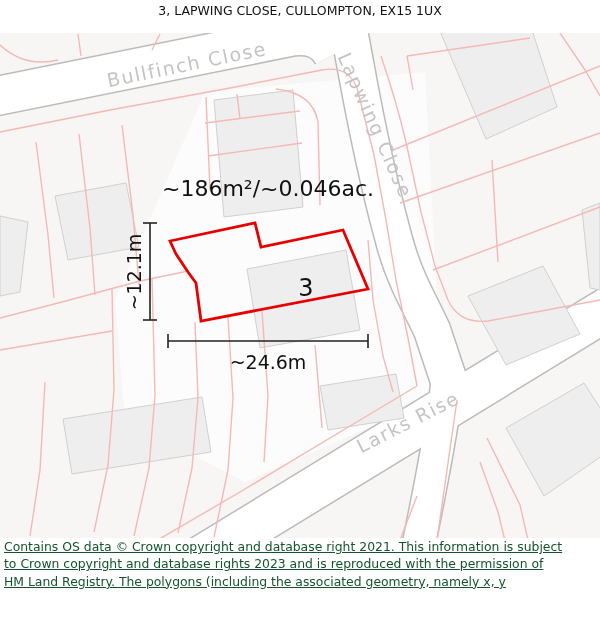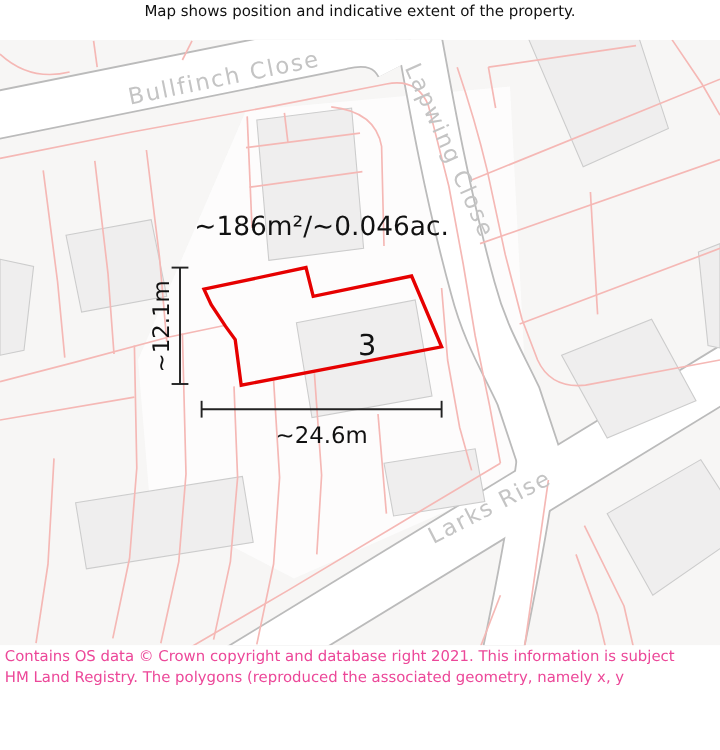"3, LAPWING CLOSE, CULLOMPTON, EX15" div.h1 { html: none -> <div>3, LAPWING CLOSE, CULLOMPTON, EX15 1UX</div> }
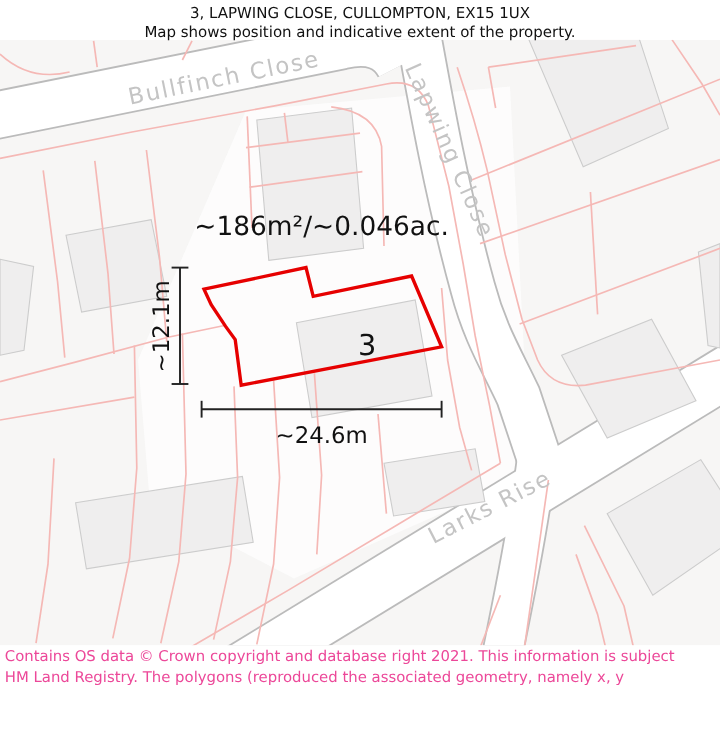"Map shows position and indicative" div.h2 { html: <div>Map shows position and indicative extent of the property.</div> -> none }
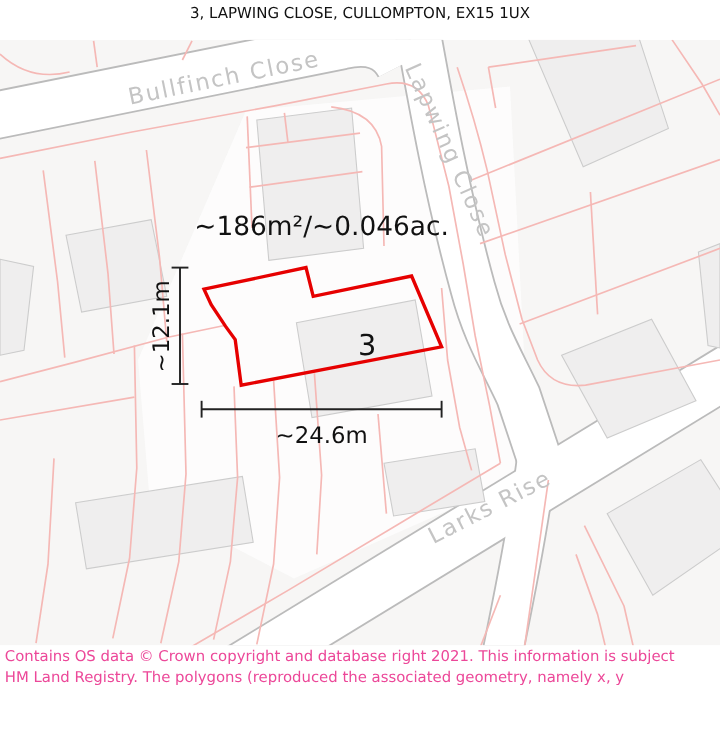"Contains OS data © Crown" .footer { color: #ec4899 -> #14532d; text-decoration: none -> underline }
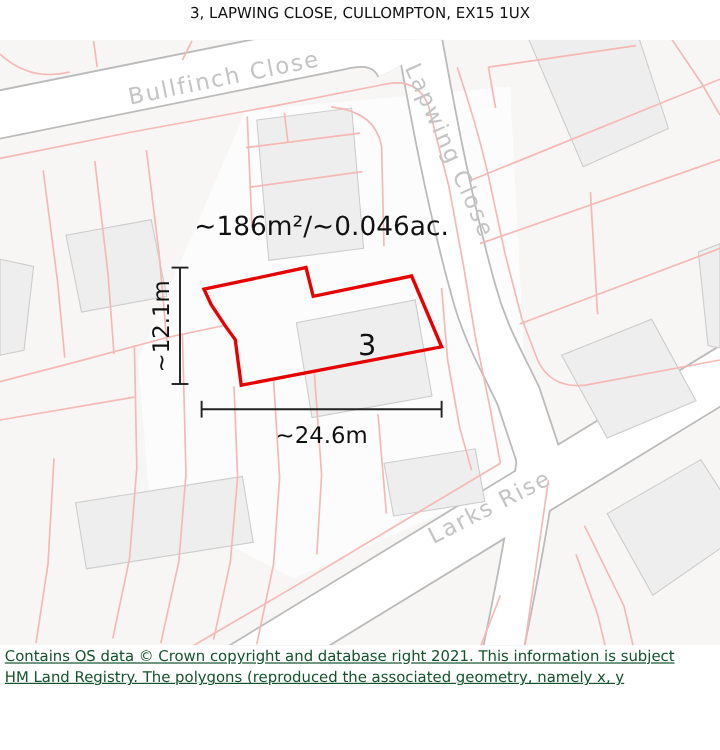"to Crown copyright and database" div { html: none -> <div>to Crown copyright and database rights 2023 and is reproduced with the permission of</div> }
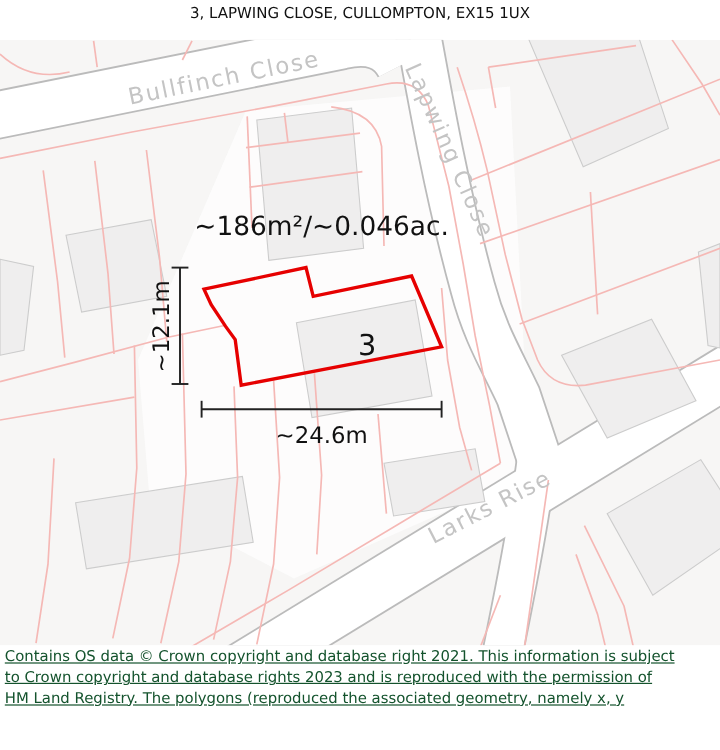"HM Land Registry. The polygons" div { text: reproduced -> including }
